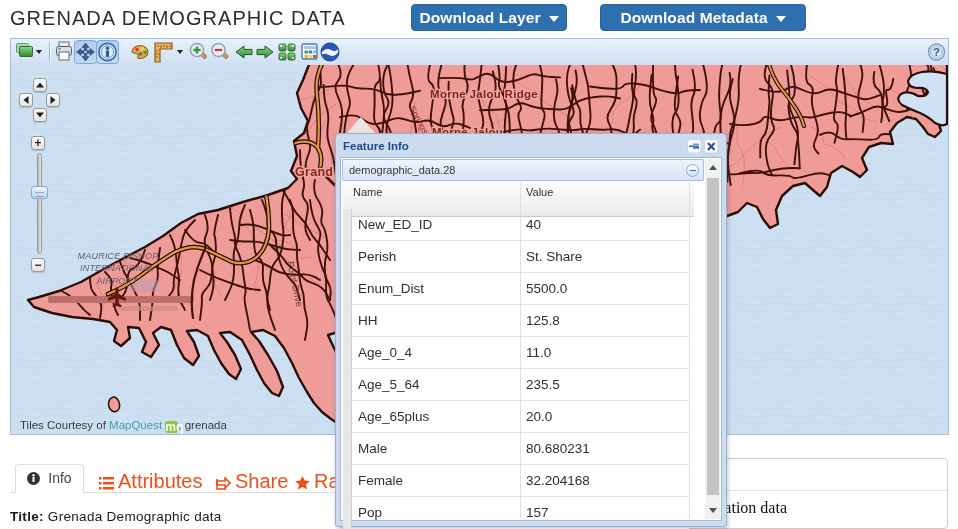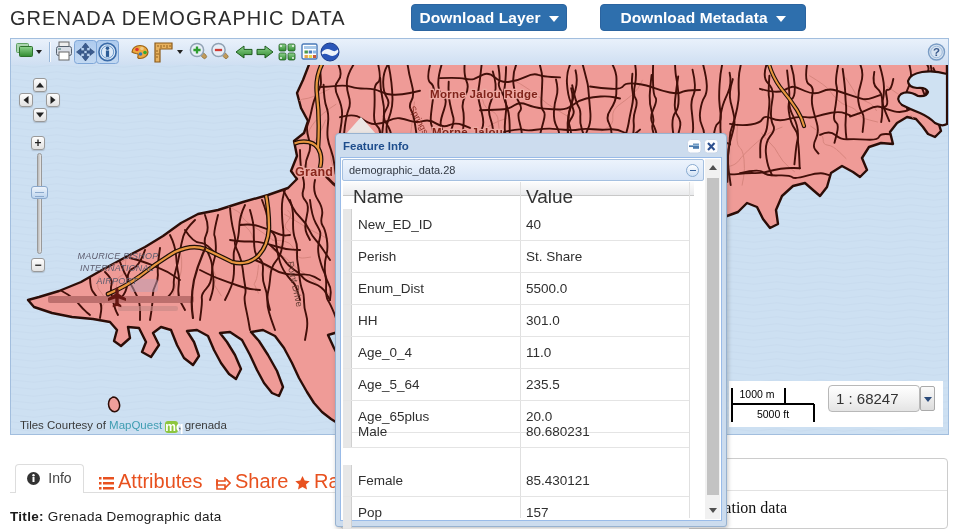"Name" #thead { font-size: 19px -> 11px; height: 14px -> 35px }
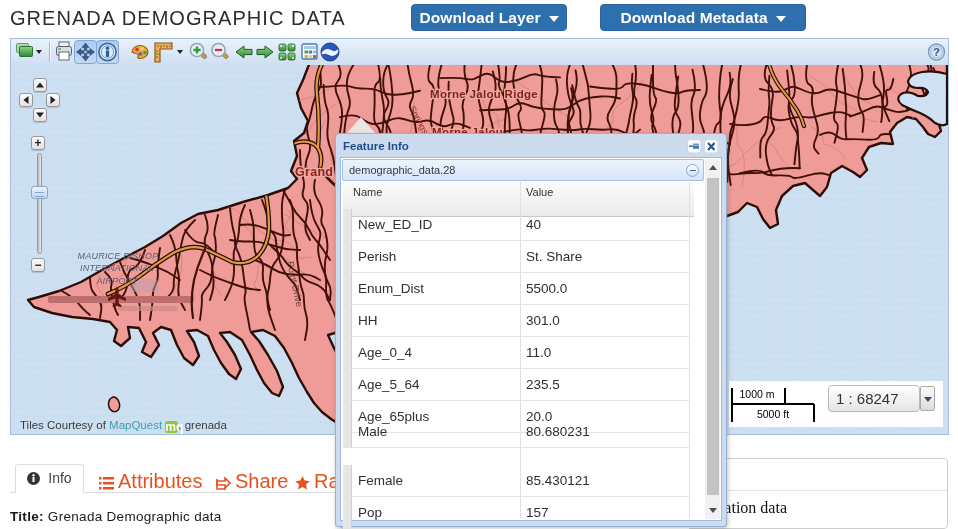"301.0" div.fv { text: 301.0 -> 125.8 }
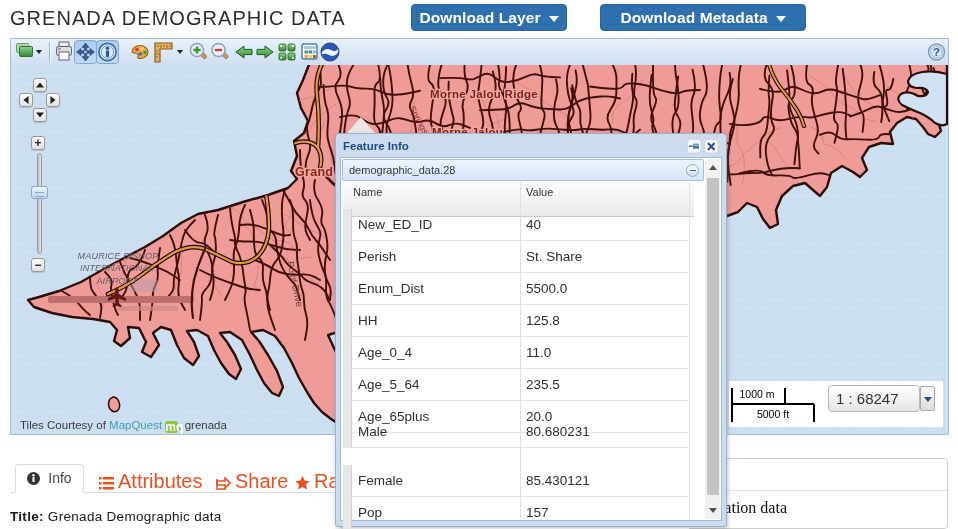"1000 m" div.abs { html: <div> <svg> <g> <path></path> <path></path> <path></path> <path></path> </g> <text>1000 m</text> <text>5000 ft</text> </svg> <div>1 : 68247</div> <div></div> </div> -> none }
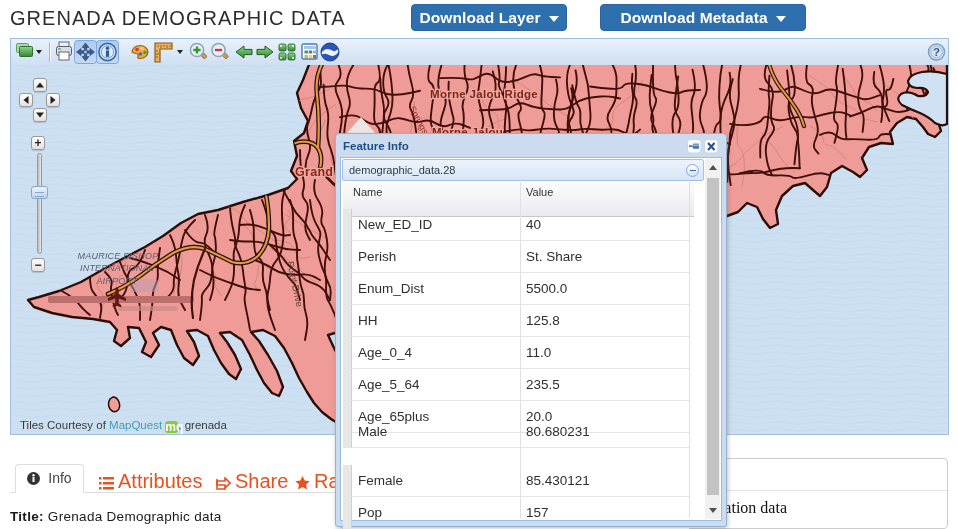"Male" div.frow { top: 258px -> 275px }
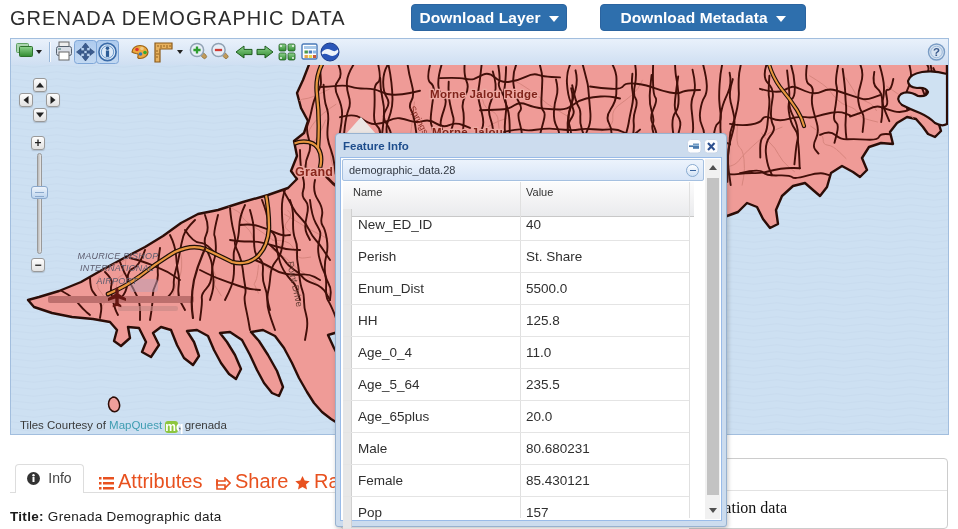"85.430121" div.fv { text: 85.430121 -> 32.204168 }
